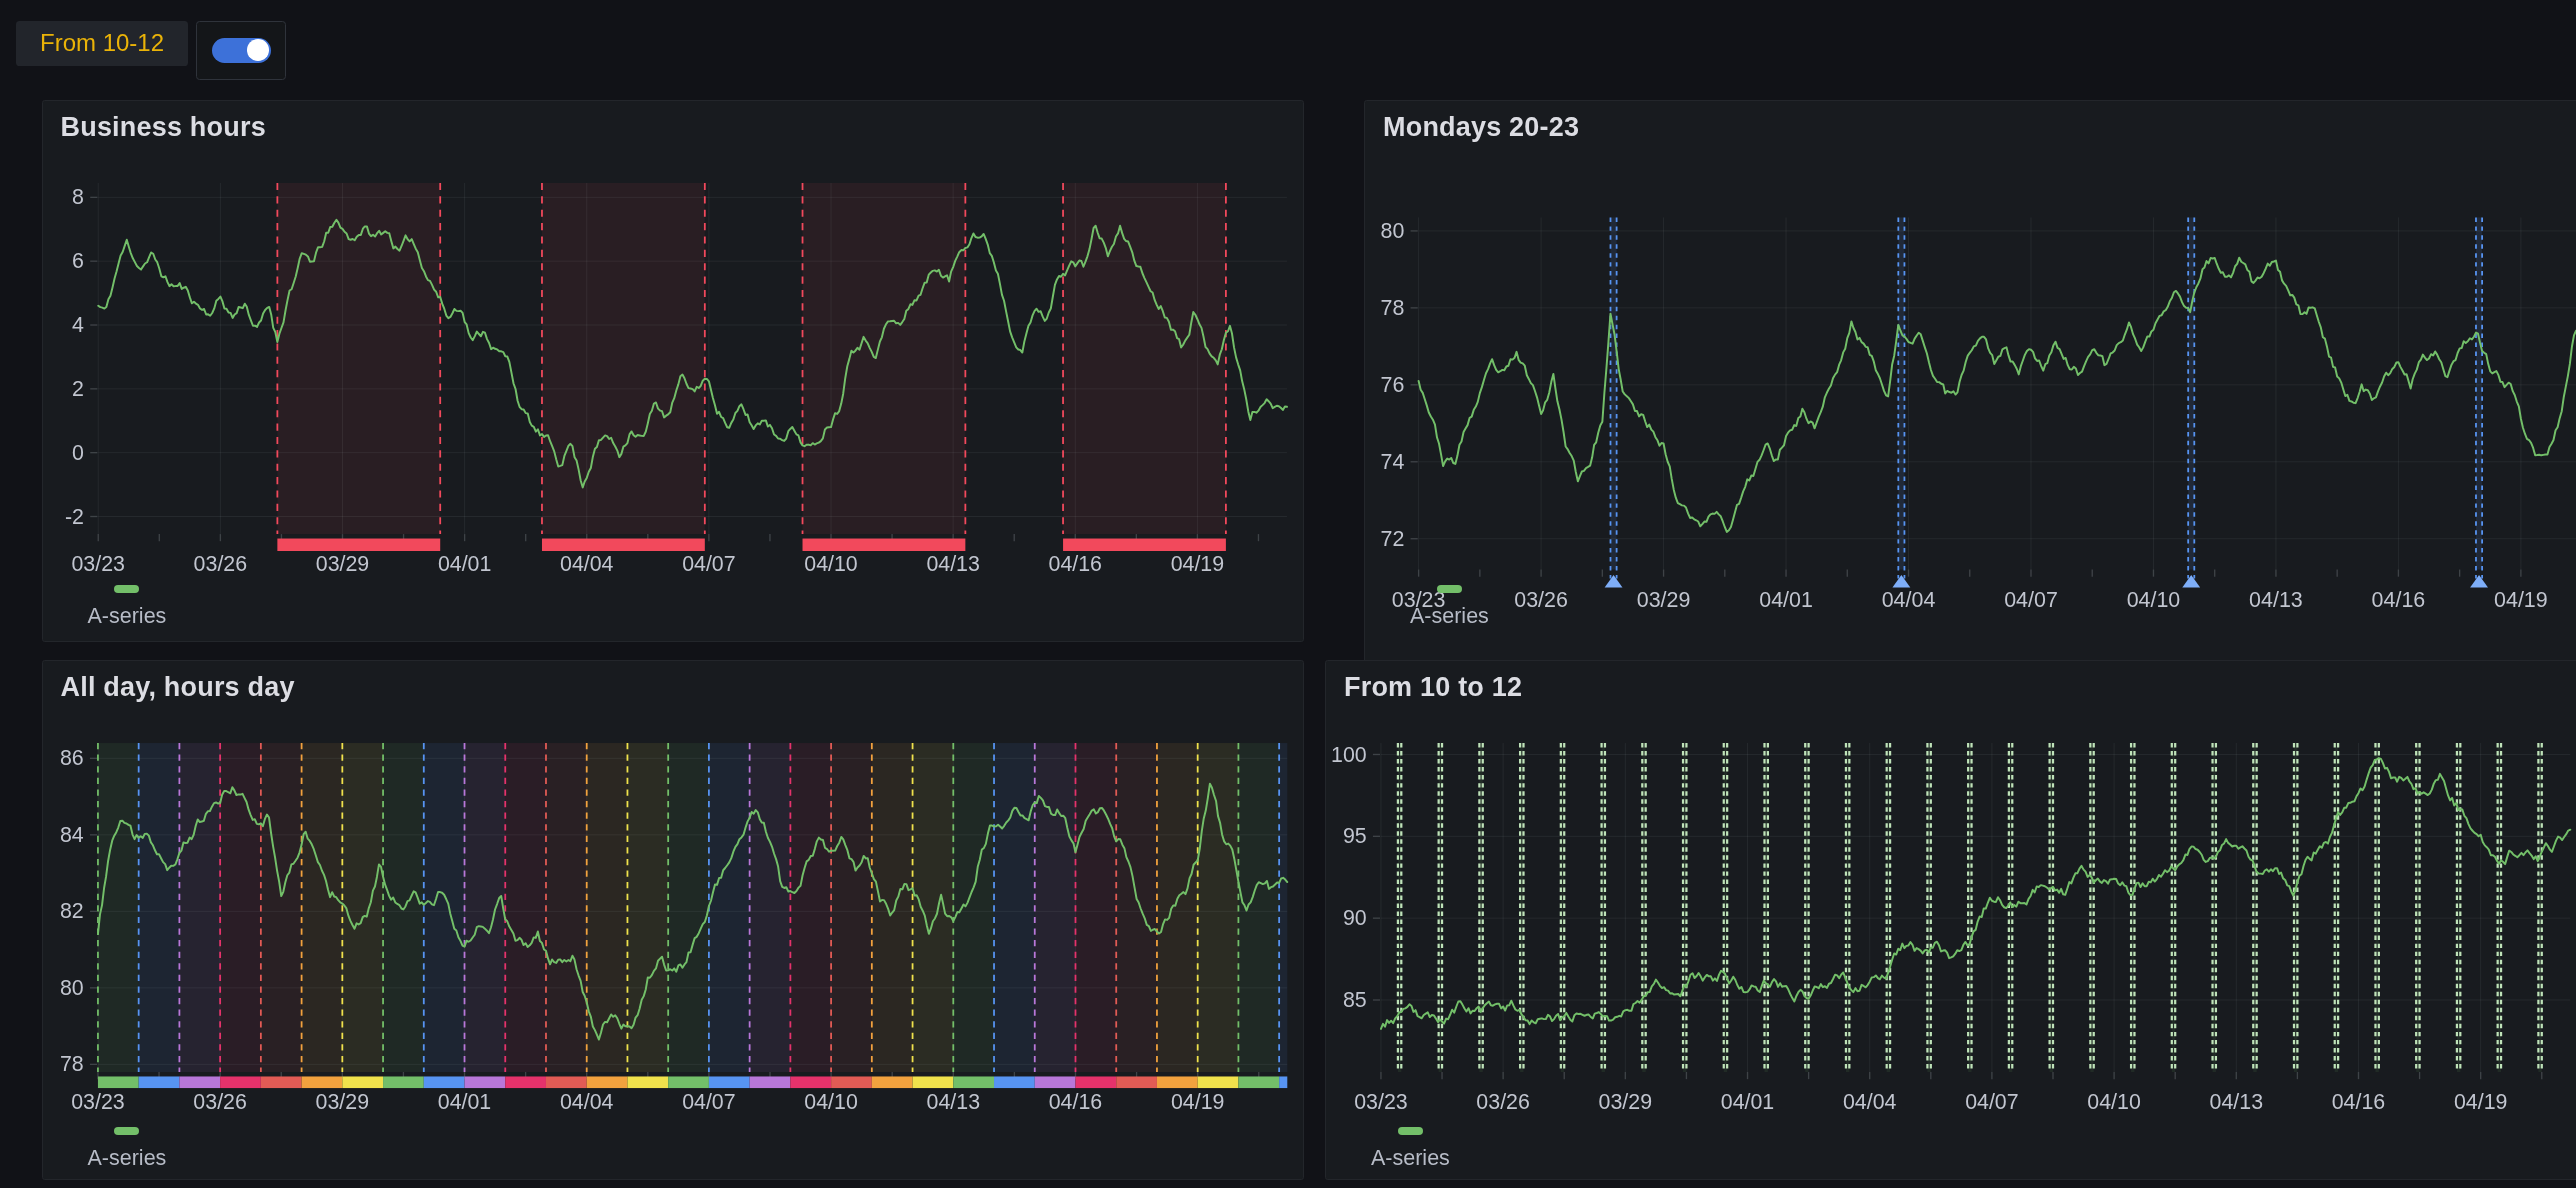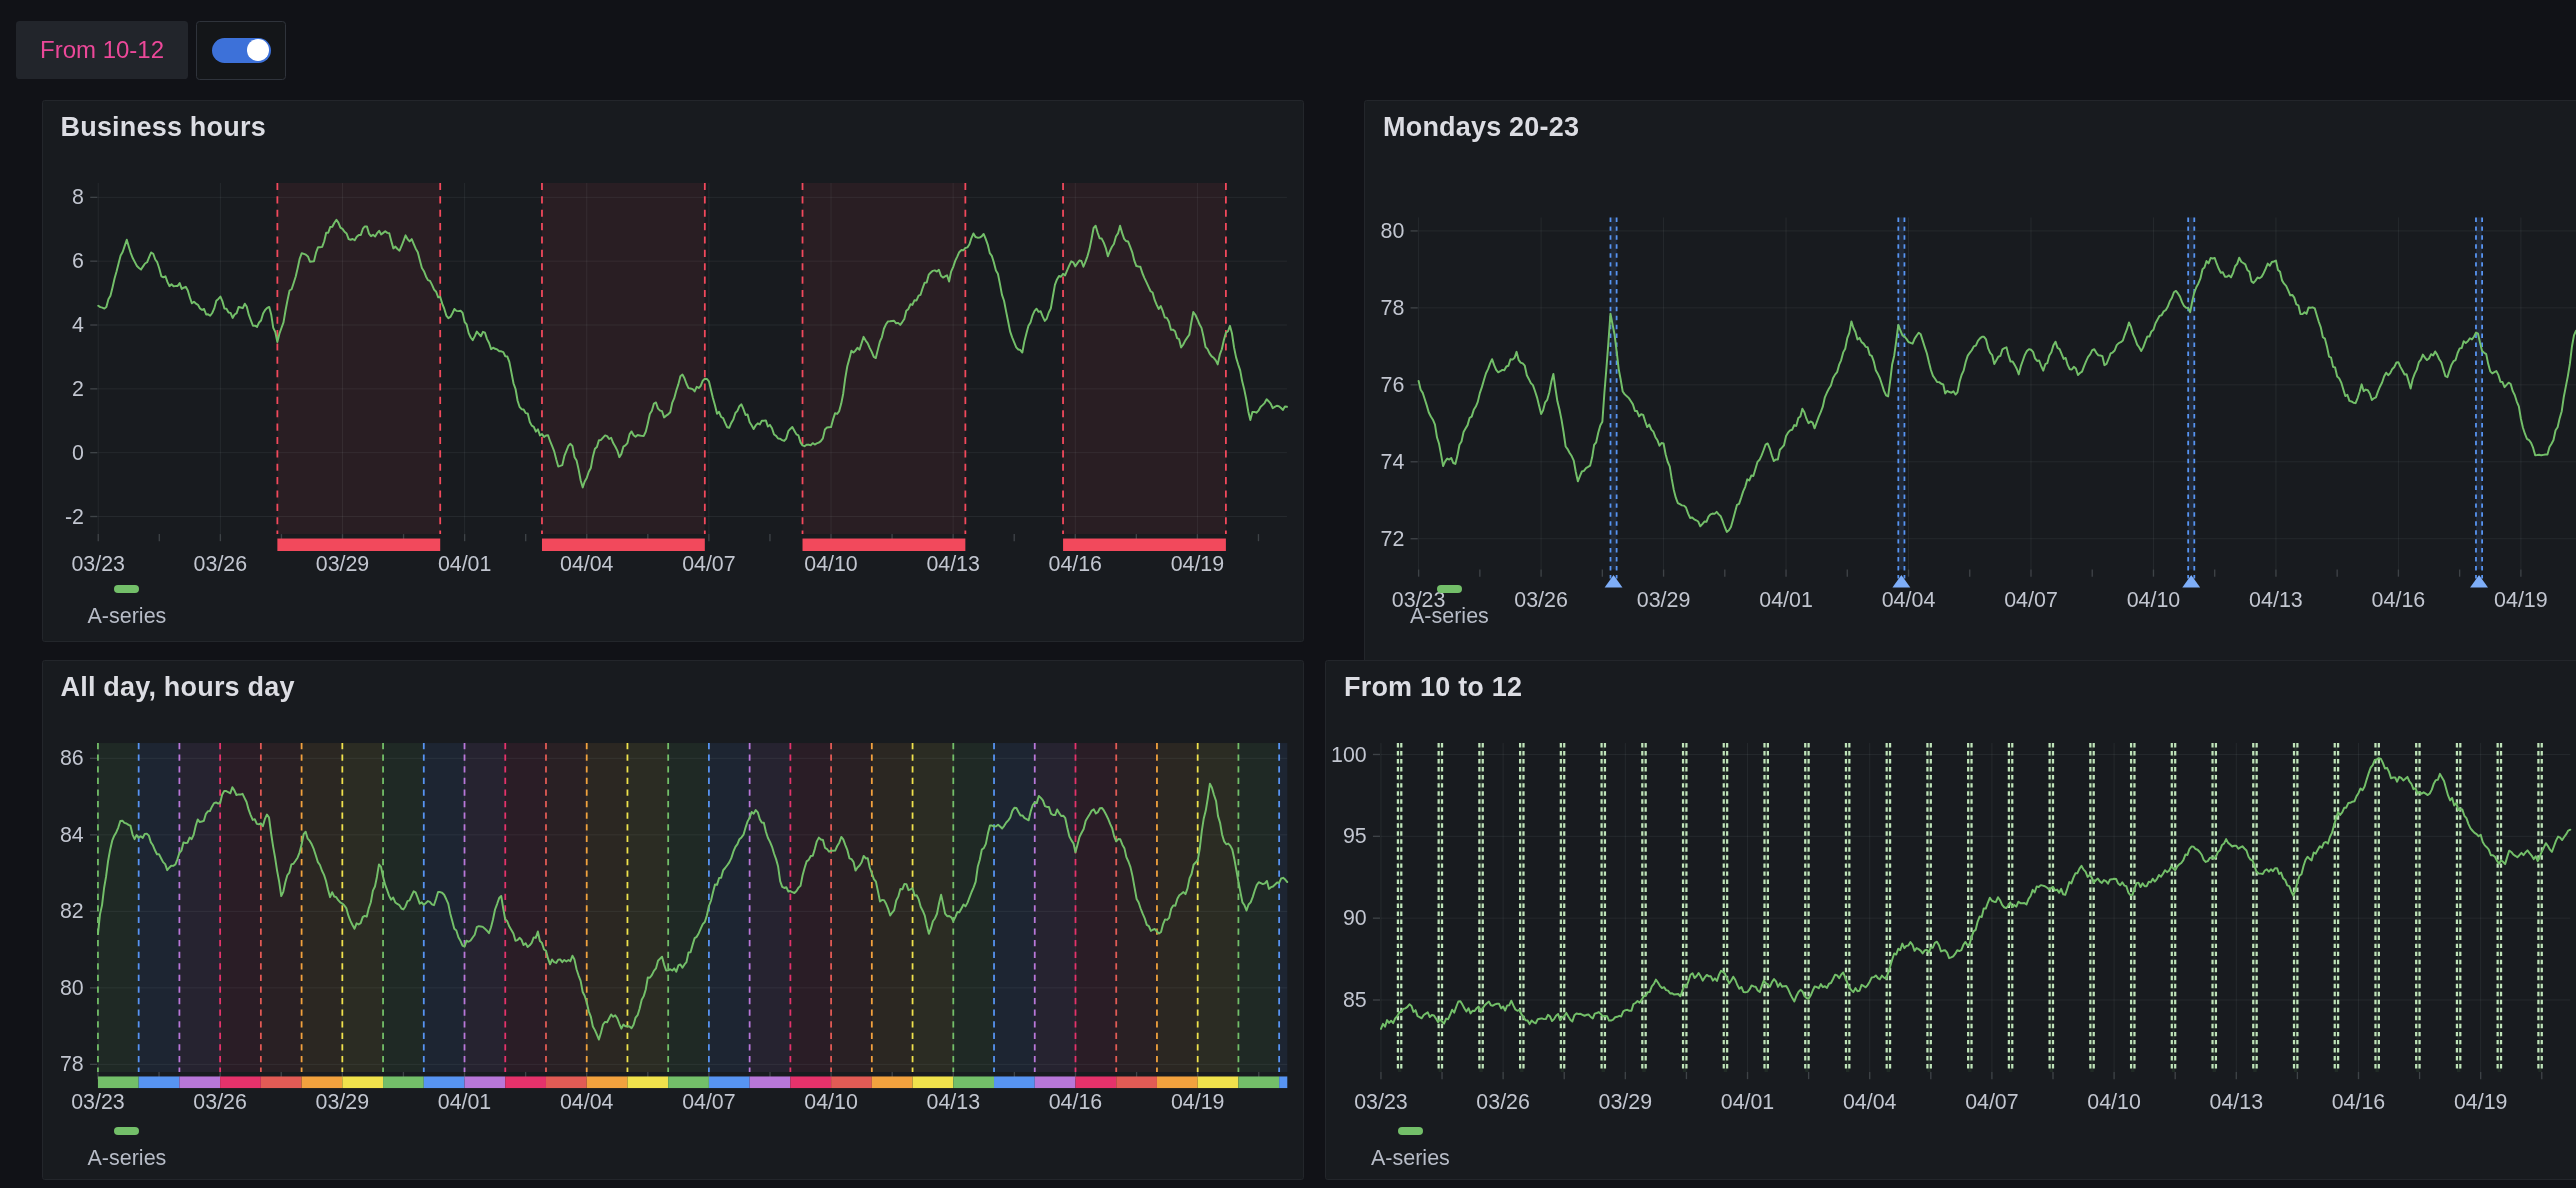"From 10-12" .var-label { color: #ec4899 -> #eab308; height: 58px -> 45px }
